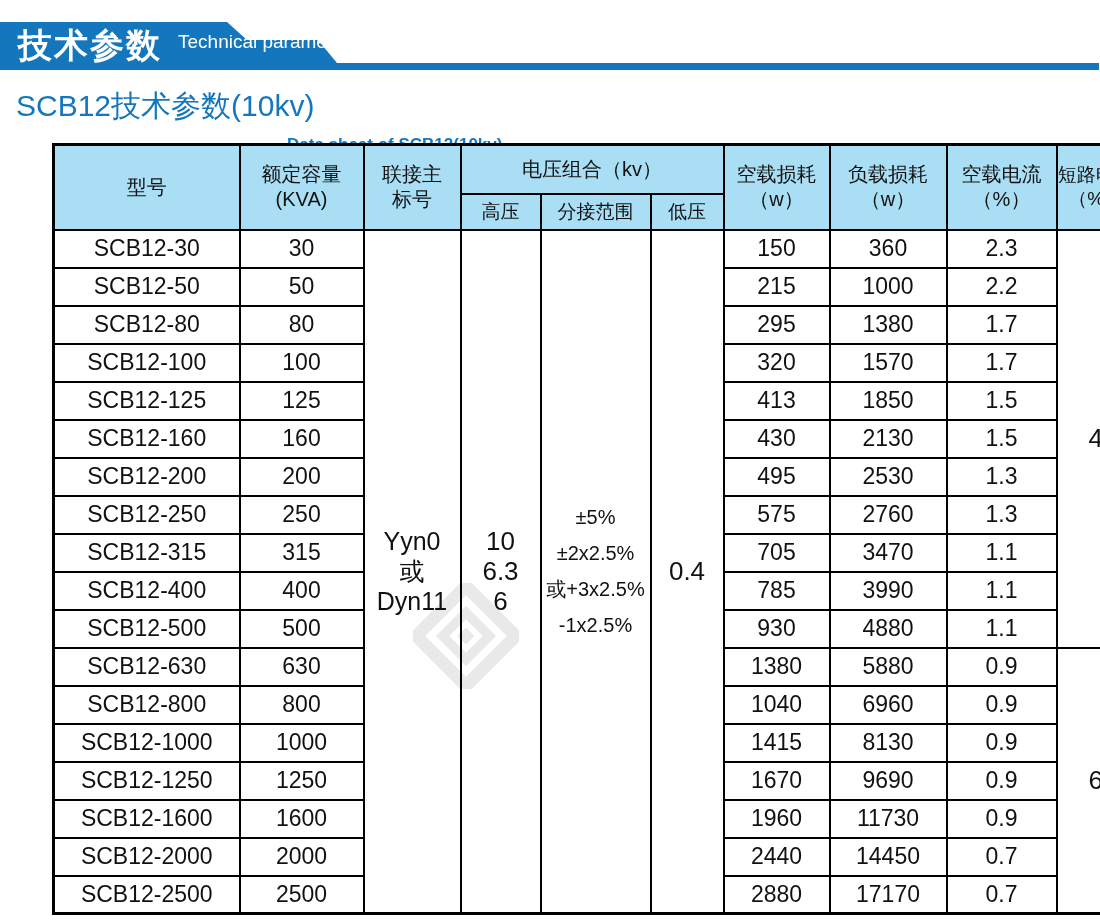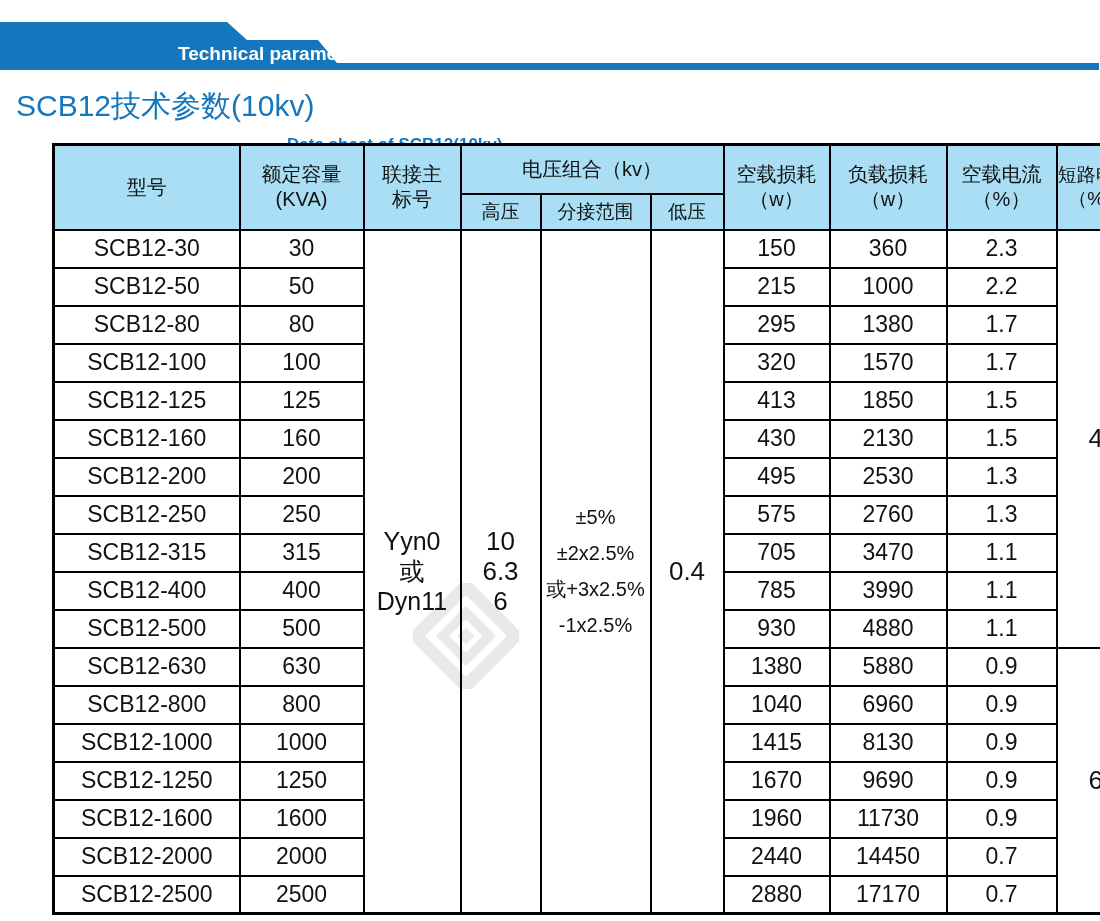"技术参数" div.banner-title { html: none -> <div>技术参数</div> }
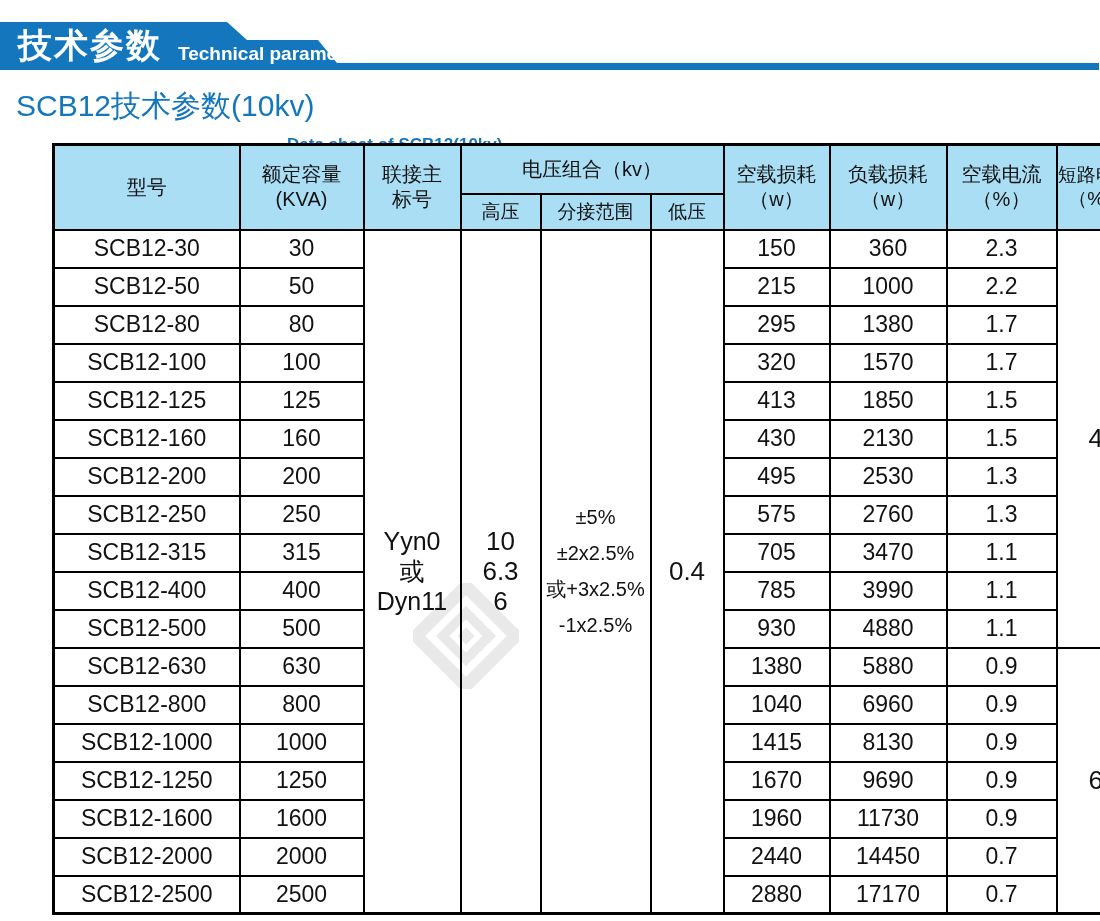"Technical parameter" .banner-subtitle { font-weight: 700 -> 400; top: 44px -> 32px }
